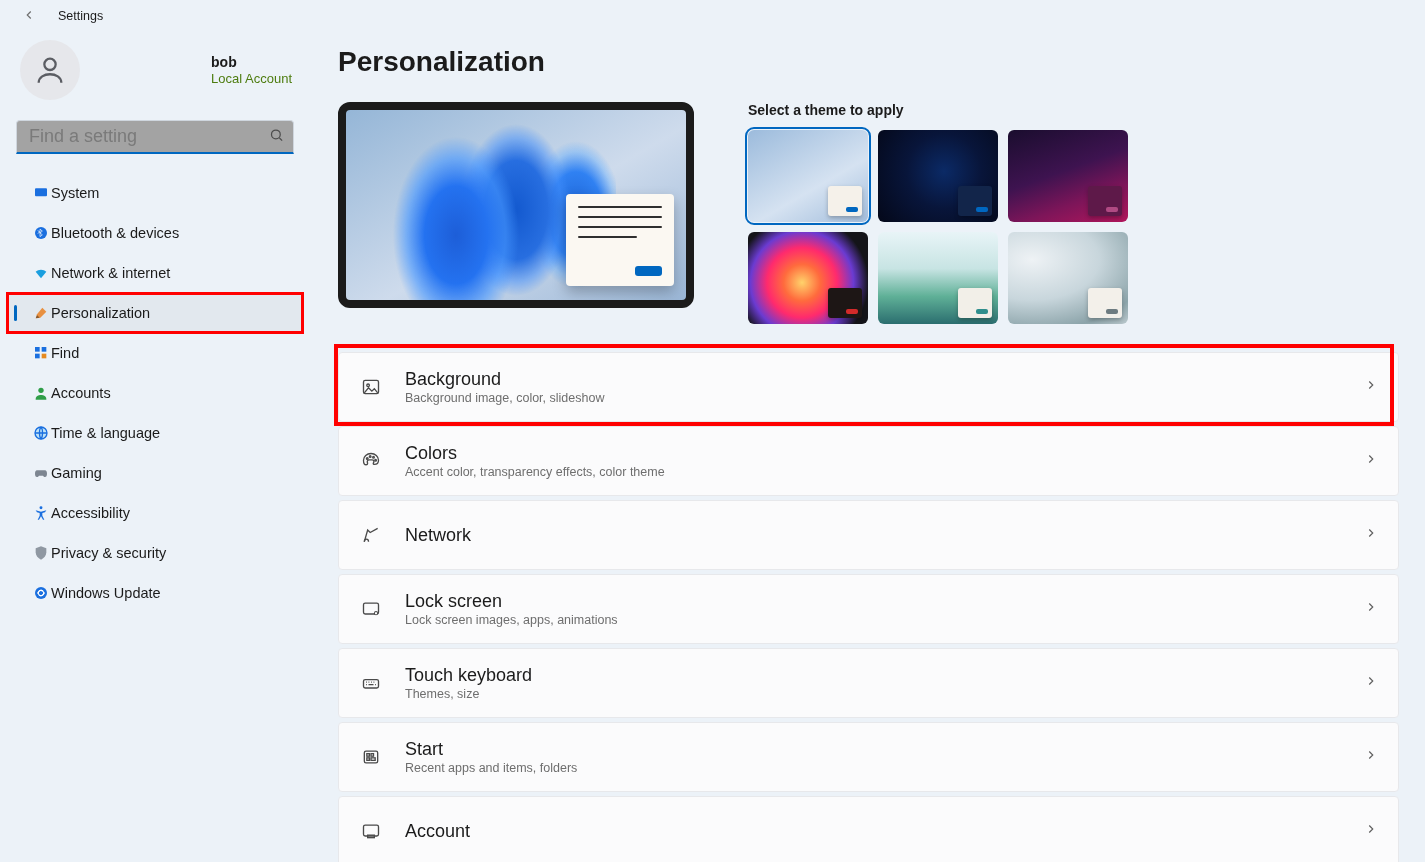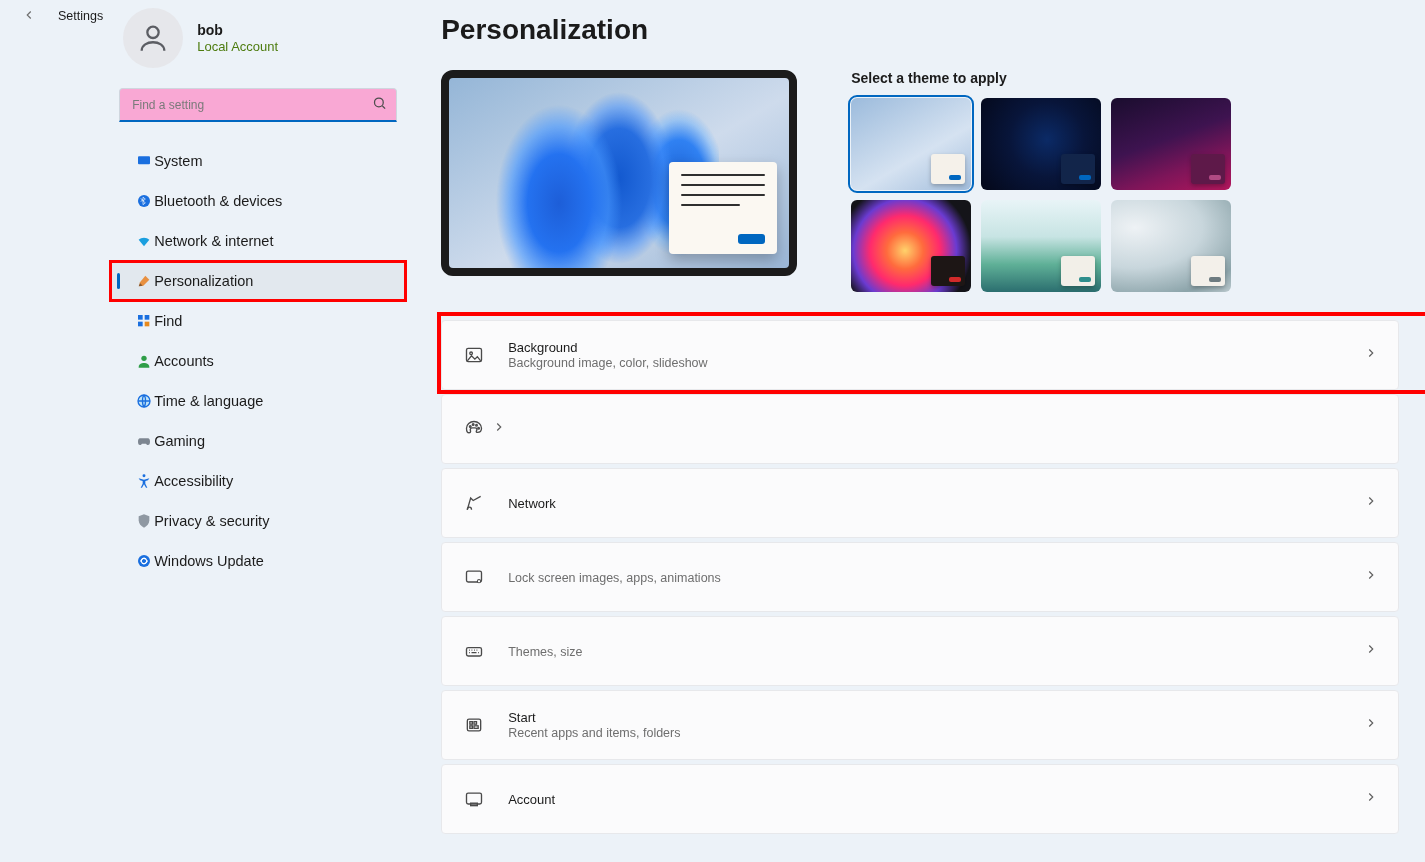"Settings" .app { flex-direction: row -> column }
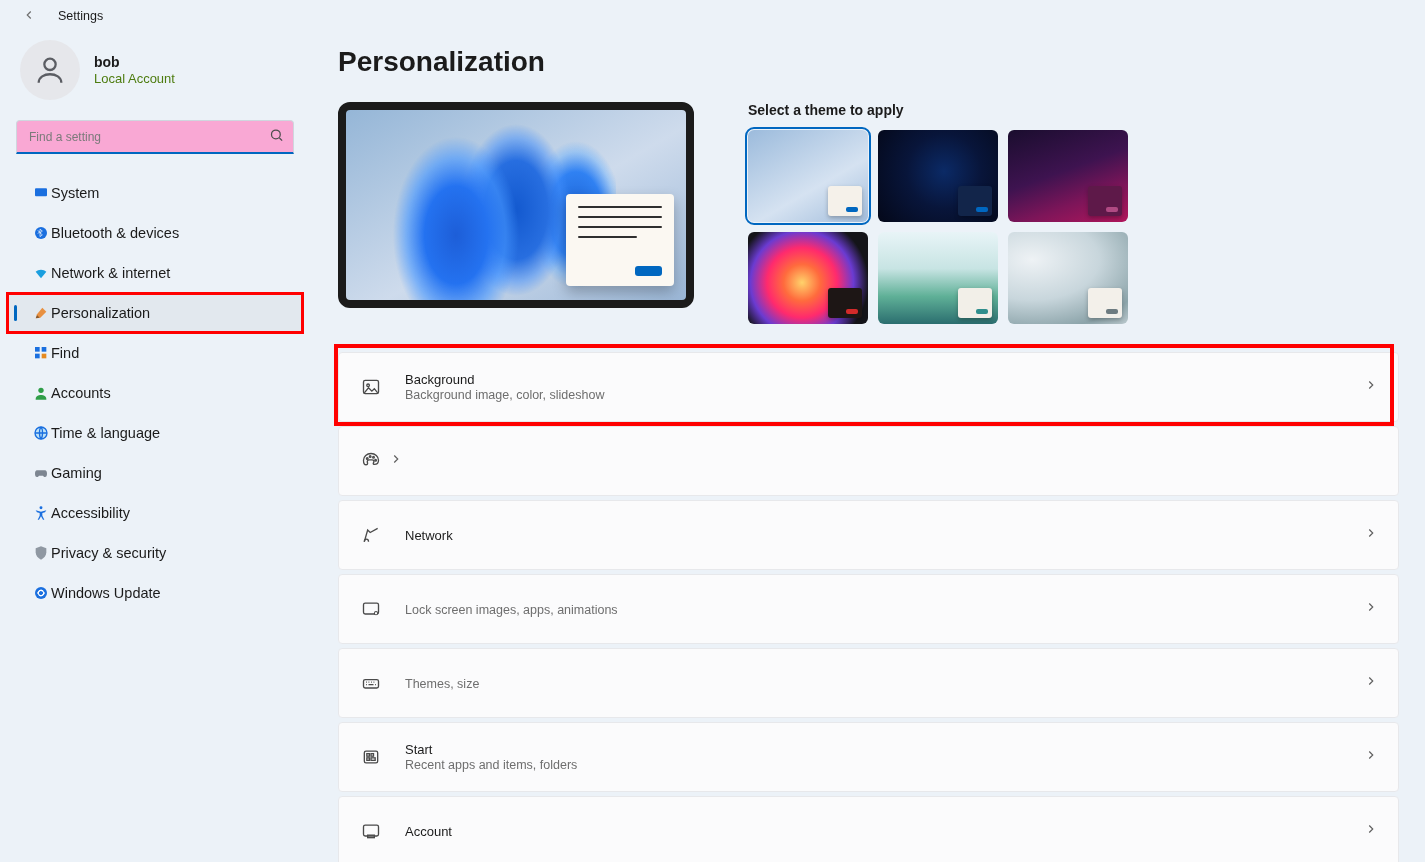"bob" .profile { justify-content: none -> space-between }
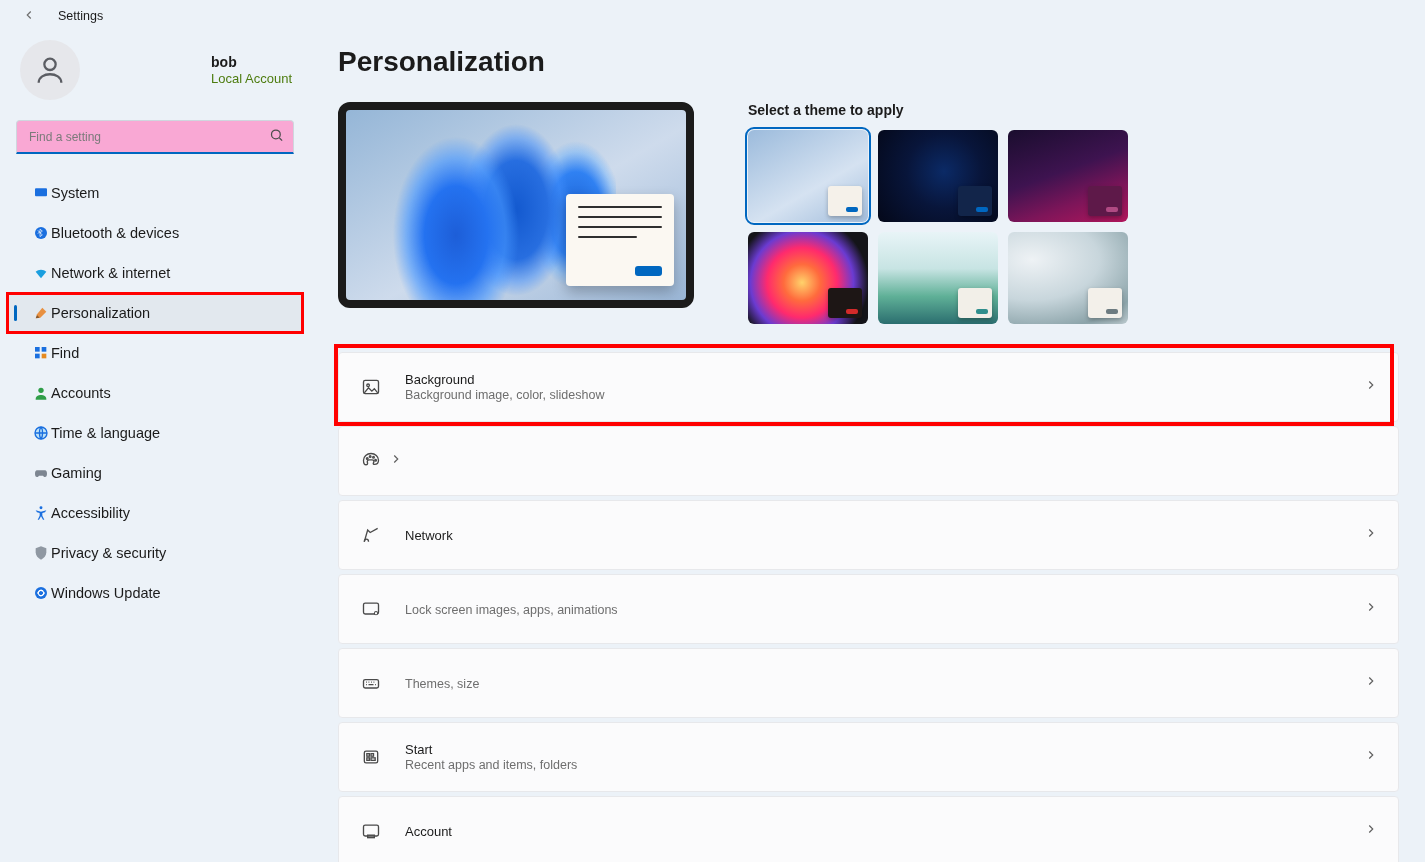"Find a setting" .search input { background: #f9a8d4 -> #a3a3a3; font-size: 12px -> 18px }
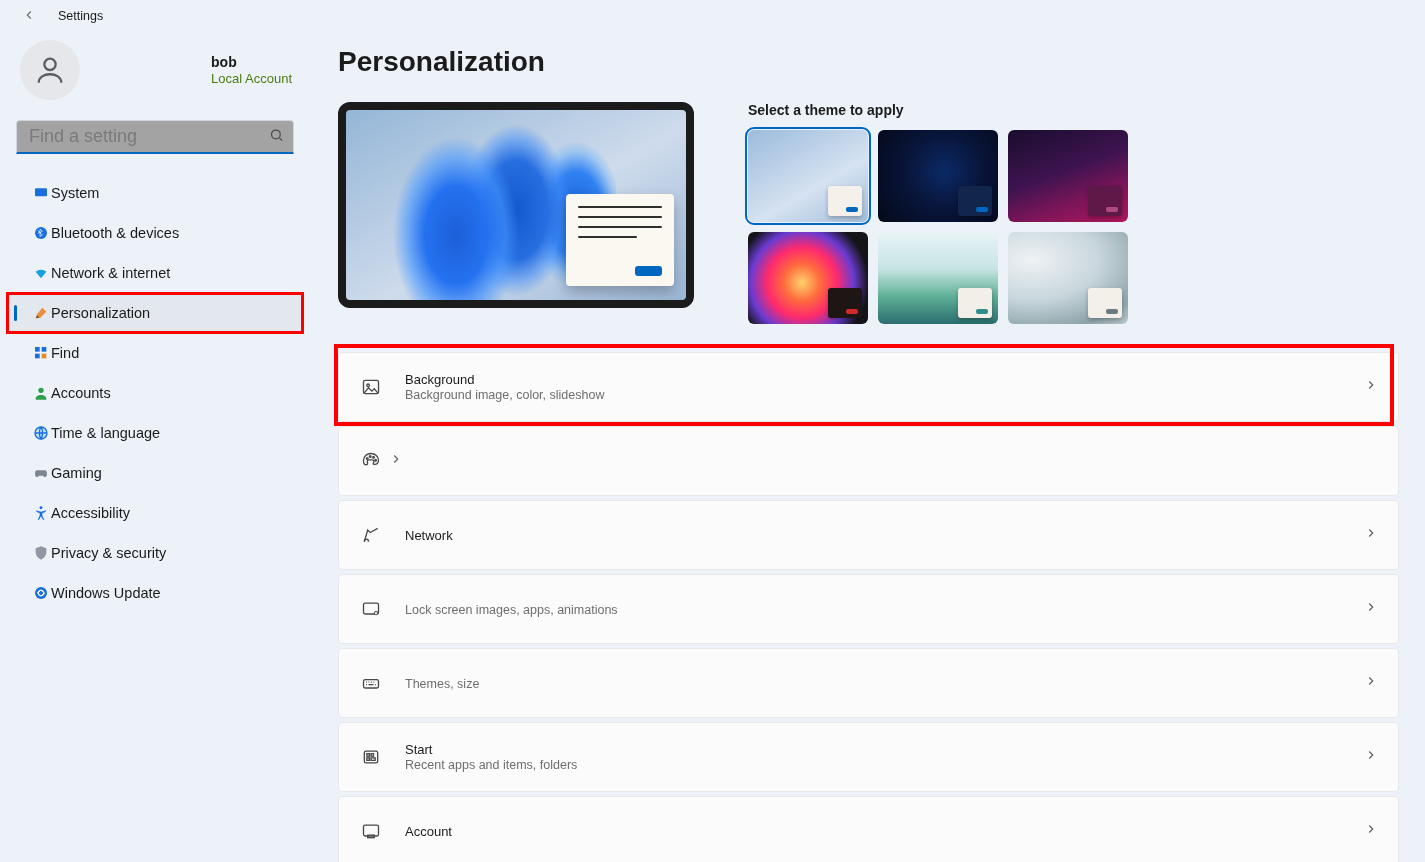"Background" .setting-card .card-title { font-size: 13px -> 18px }
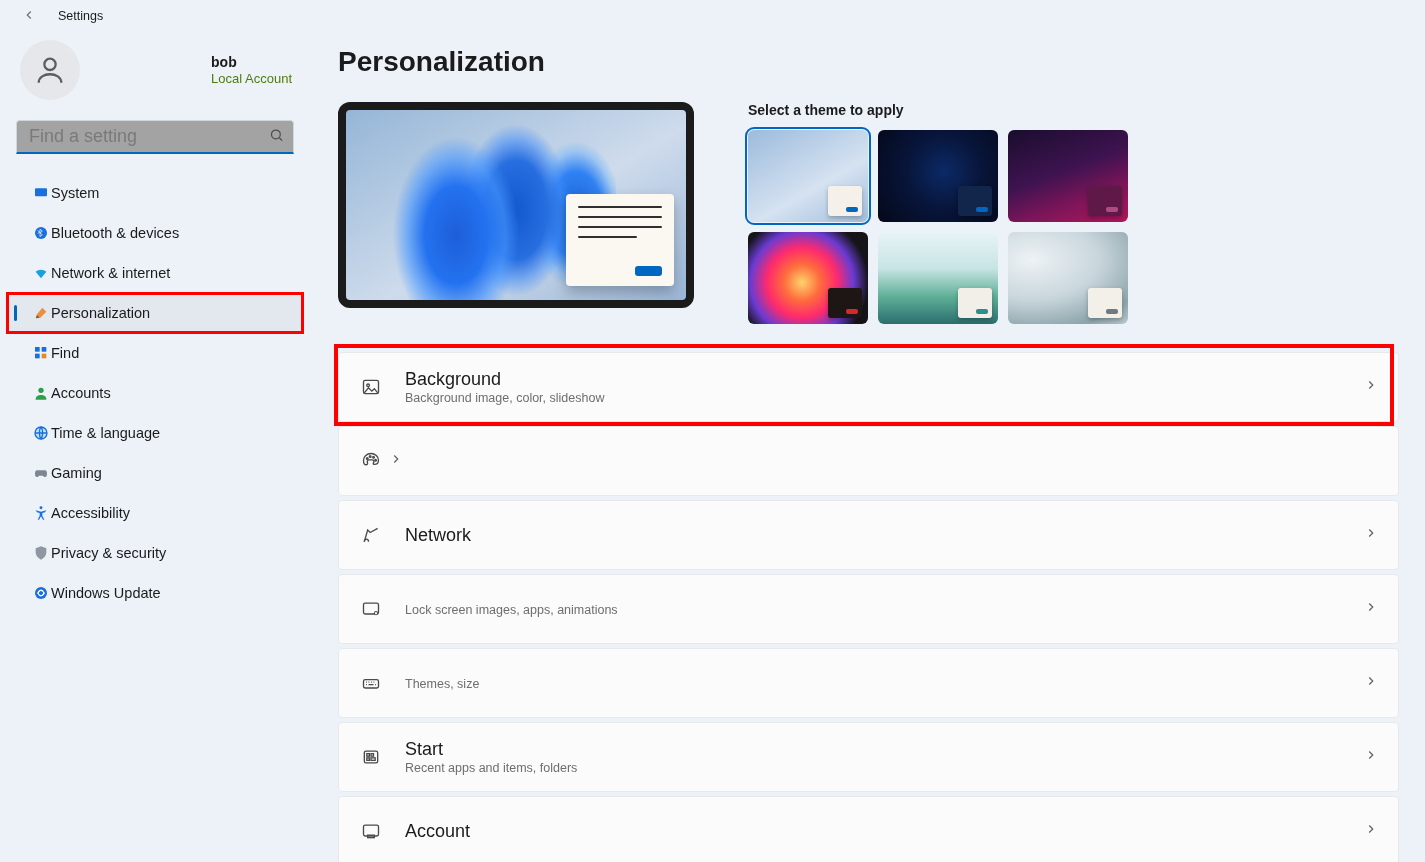"Colors" div.card-text { html: none -> <div> <div>Colors</div> <div>Accent color, transparency effects, color theme</div> </div> }
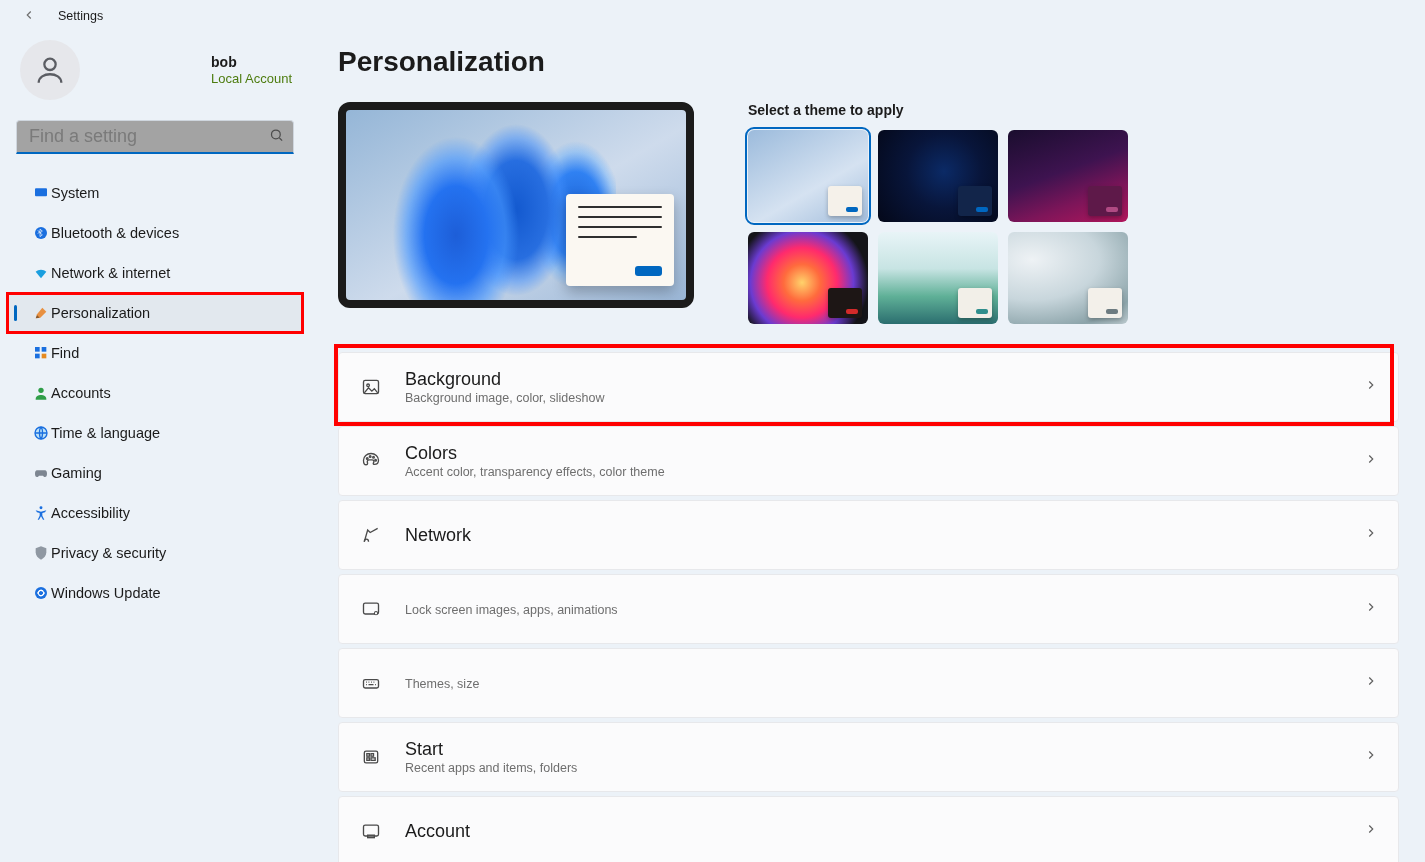"Lock screen" div.card-title { html: none -> <div>Lock screen</div> }
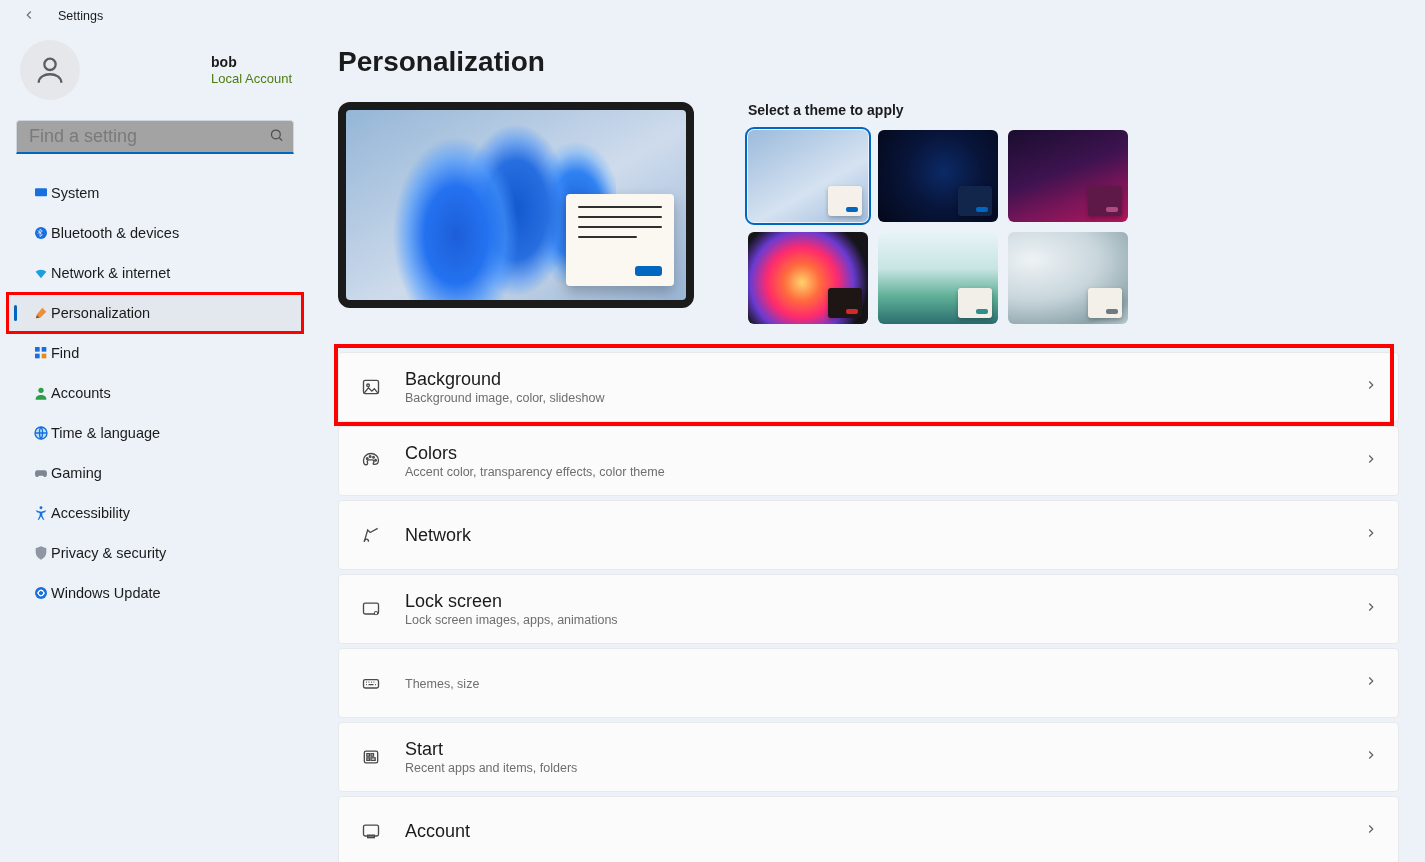"Touch keyboard" div.card-title { html: none -> <div>Touch keyboard</div> }
